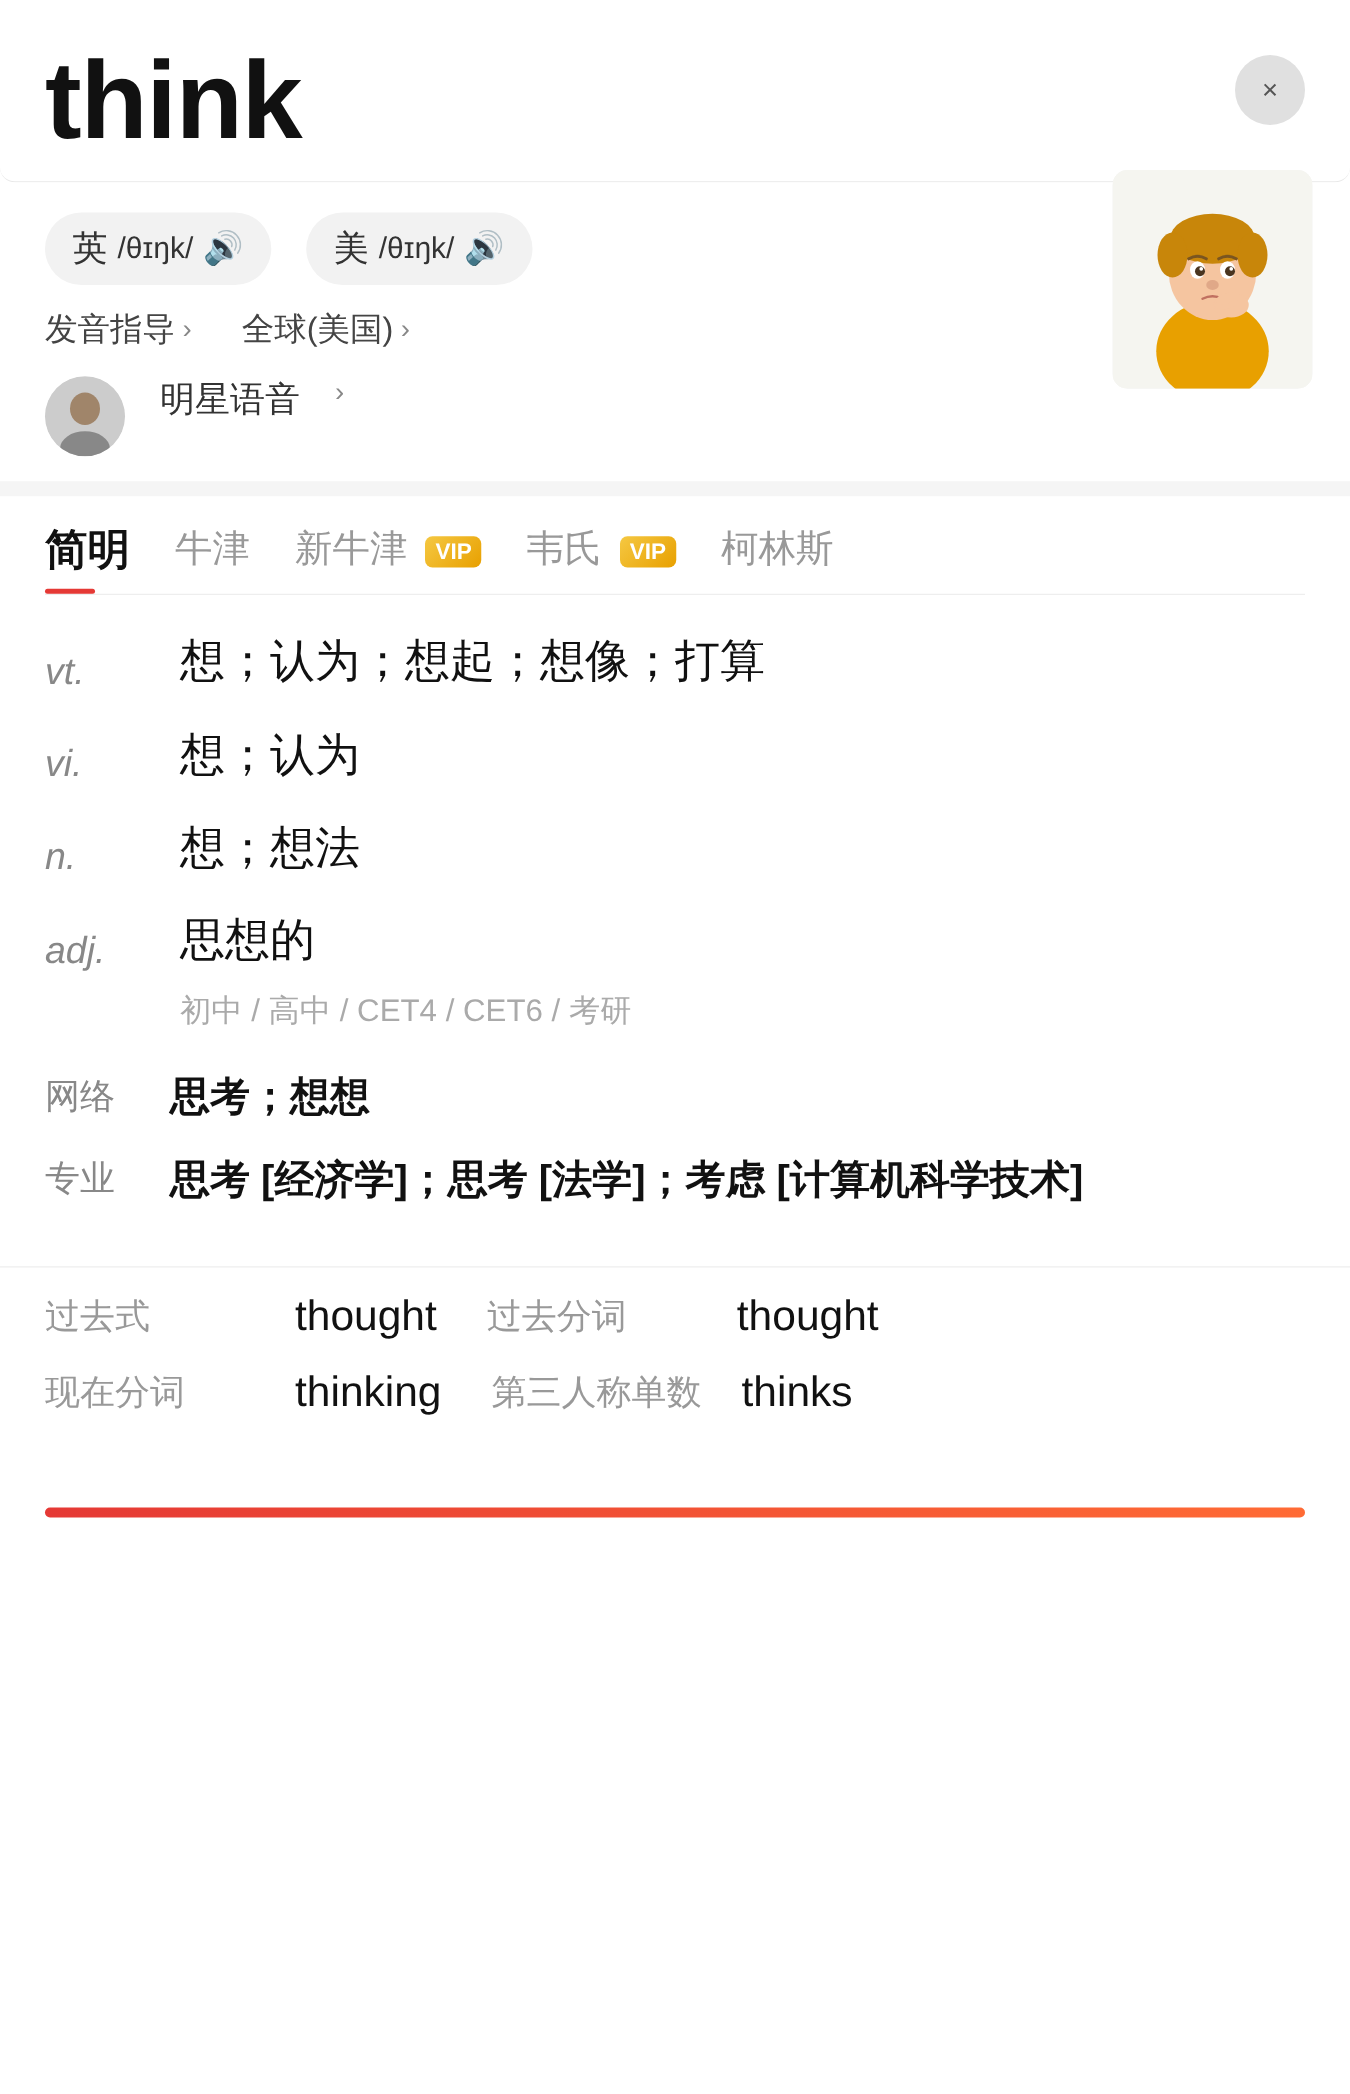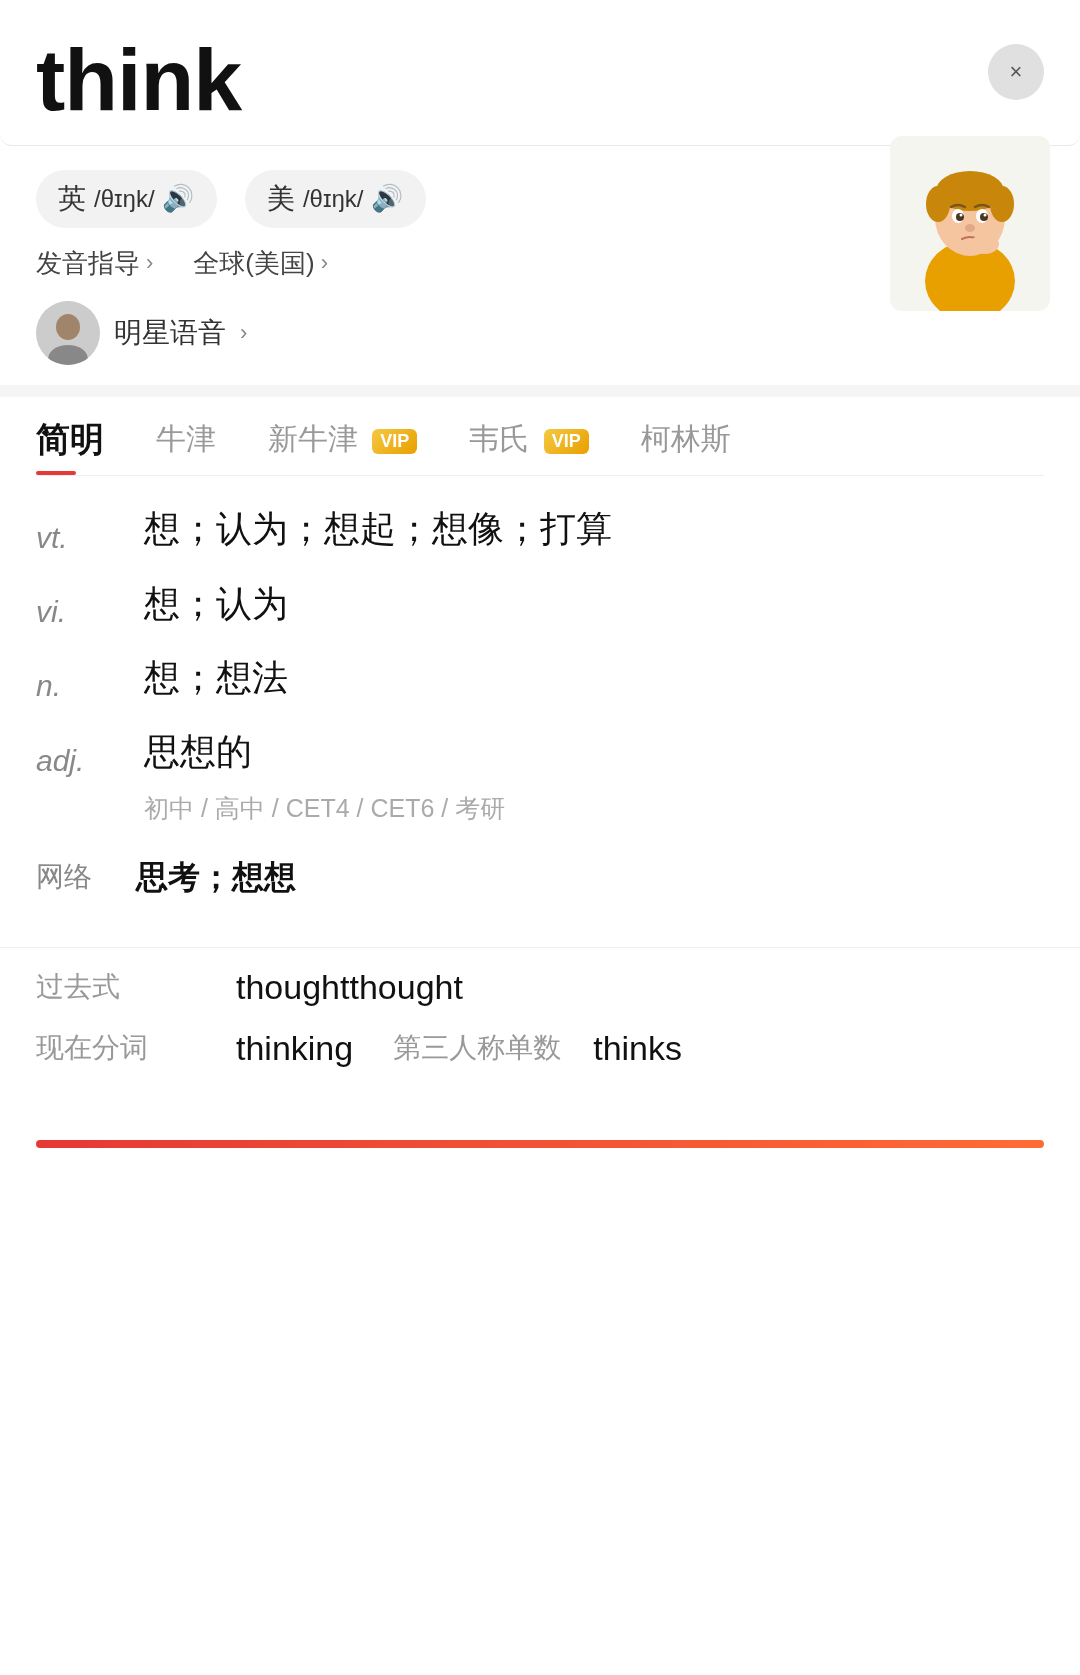"明星语音" .celebrity-row { align-items: center -> none; gap: 14px -> 28px }
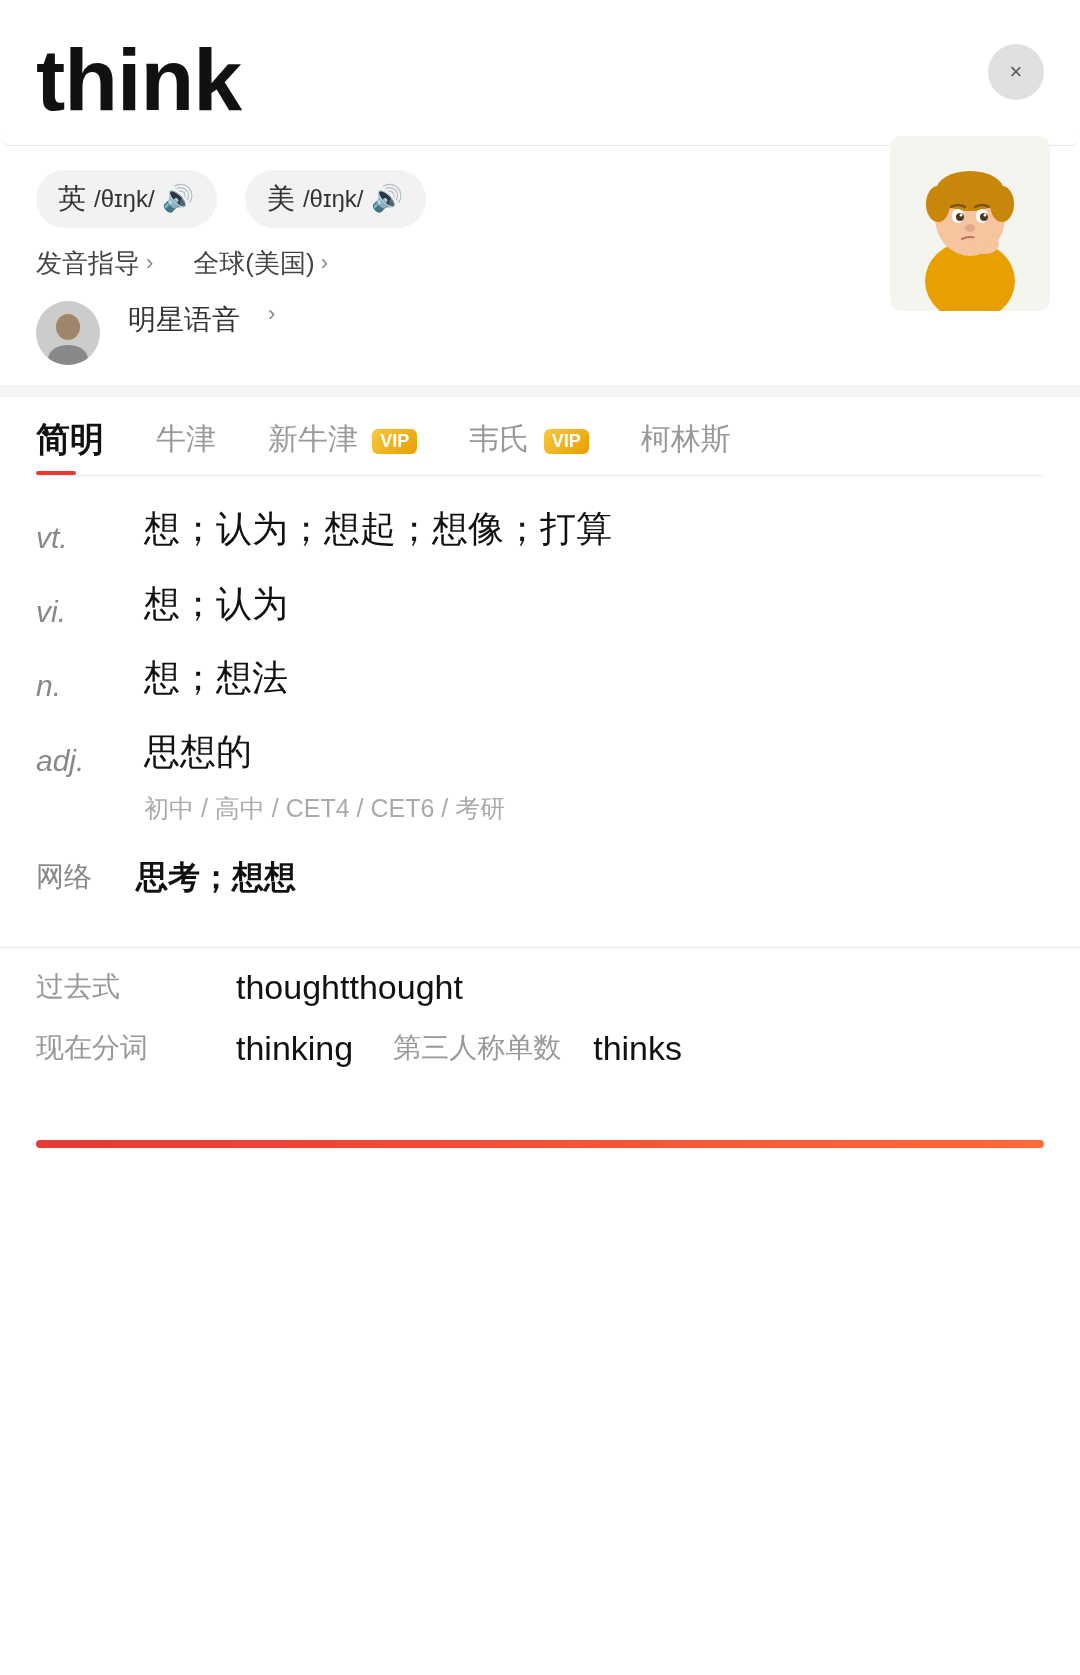"简明" .tabs-row { gap: 52px -> 36px }
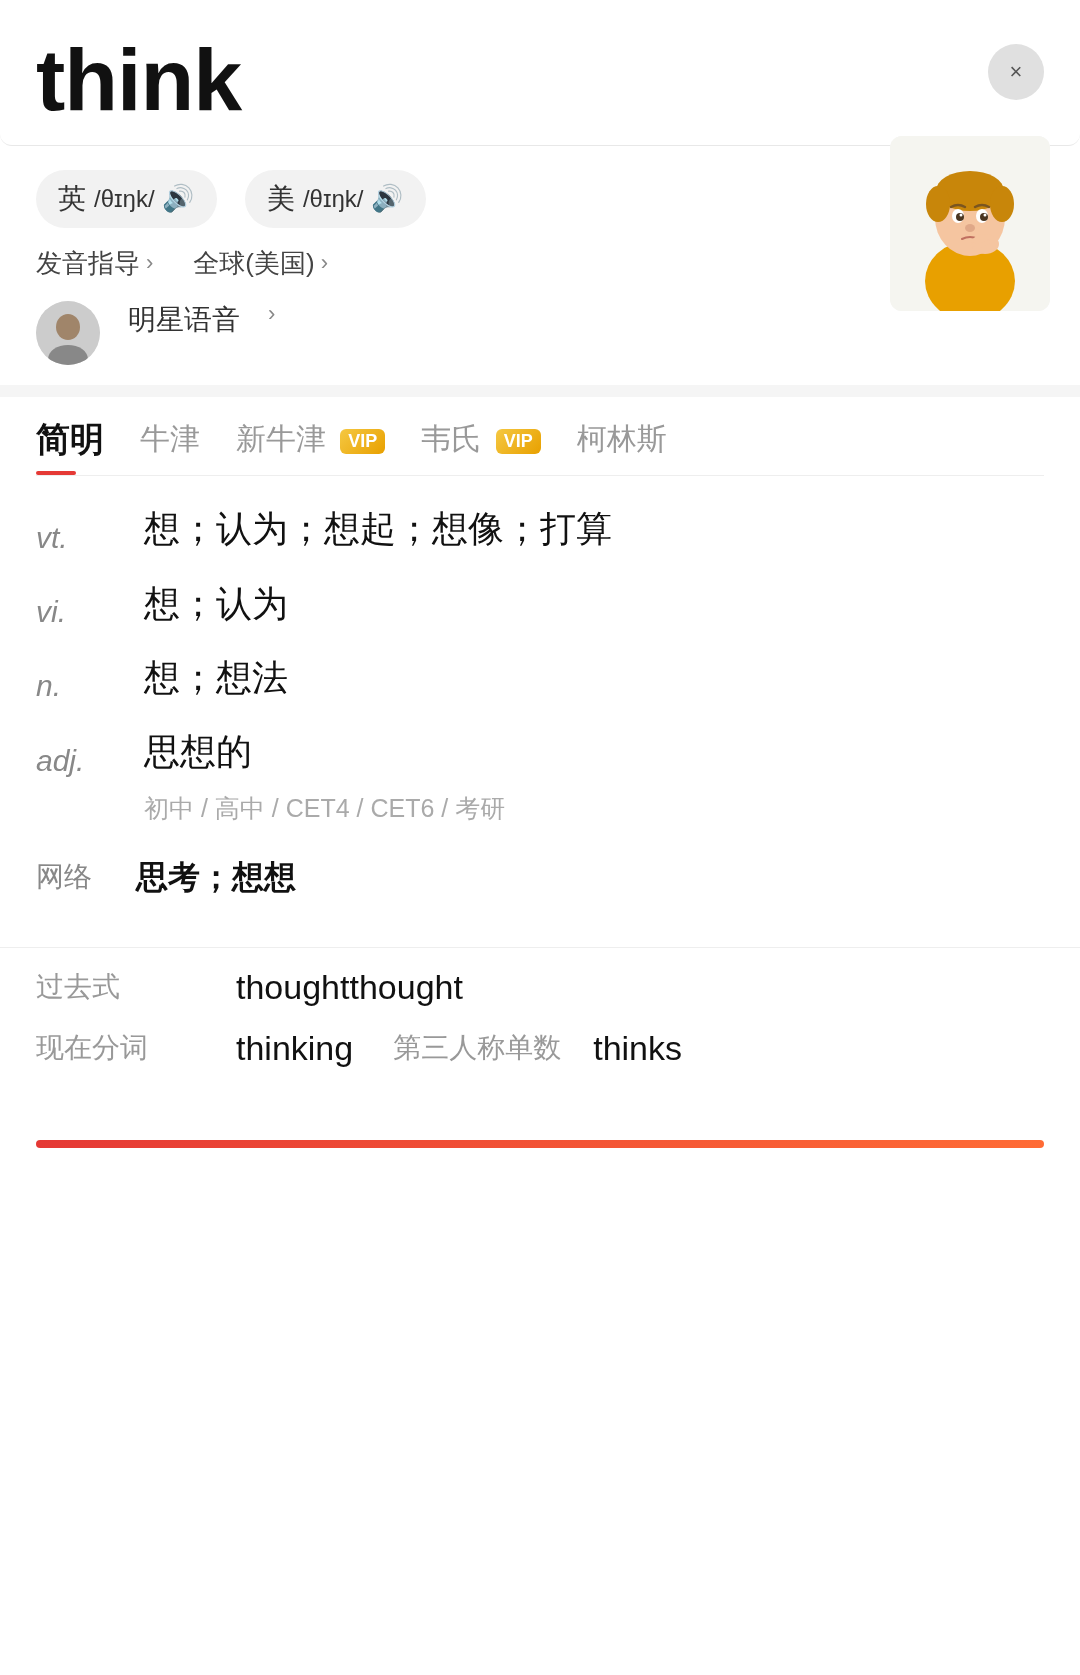"专业" div.network-row { html: none -> <div> <span>专业</span> <span>思考 [经济学]；思考 [法学]；考虑 [计算机科学技术]</span> </div> }
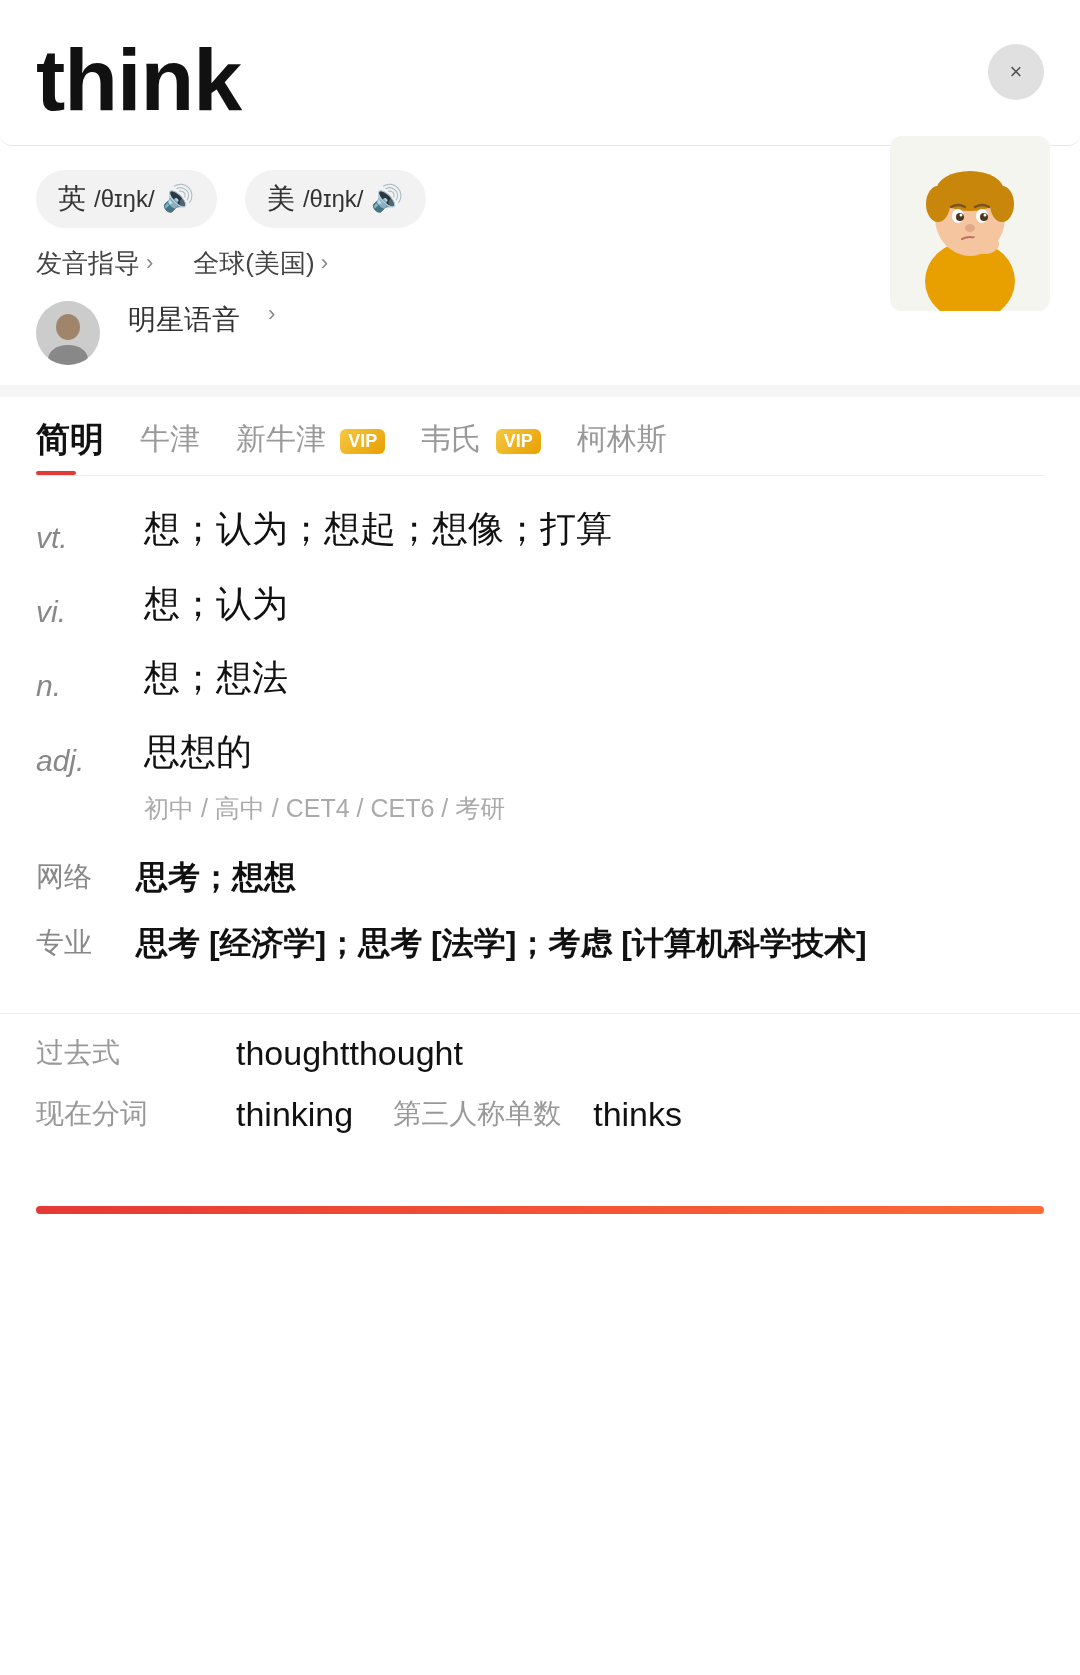"过去分词" span.conj-label { html: none -> <span>过去分词</span> }
